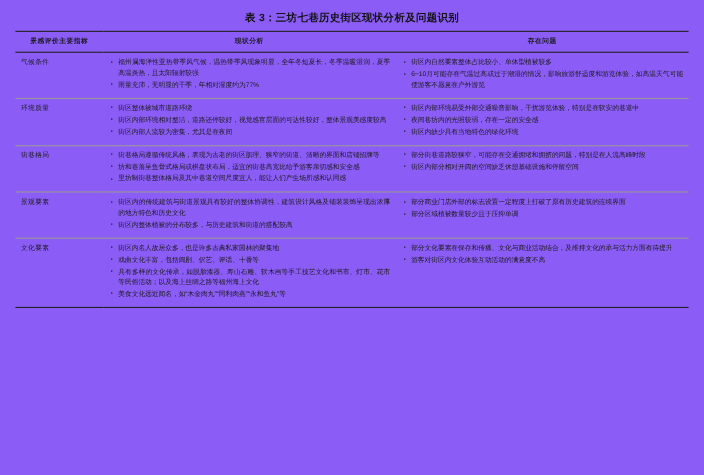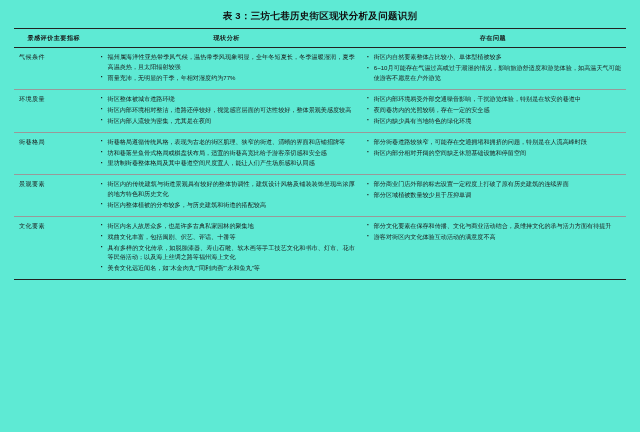"表 3：三坊七巷历史街区现状分析及问题识别" .page { background: #5eead4 -> #8b5cf6 }
